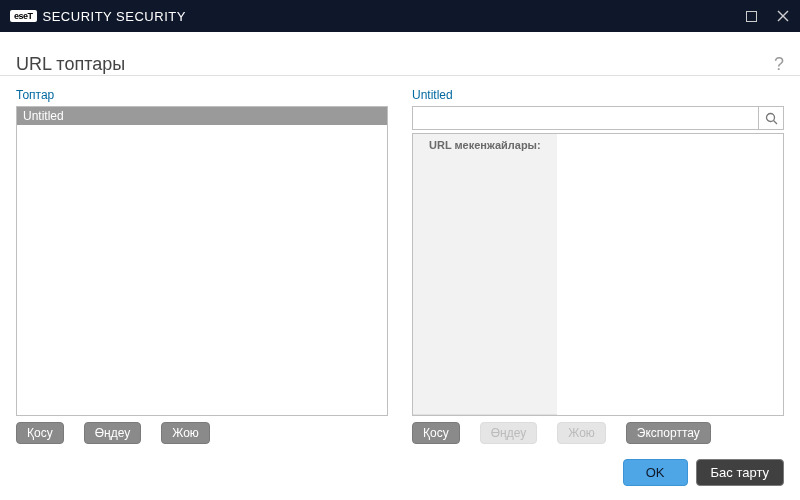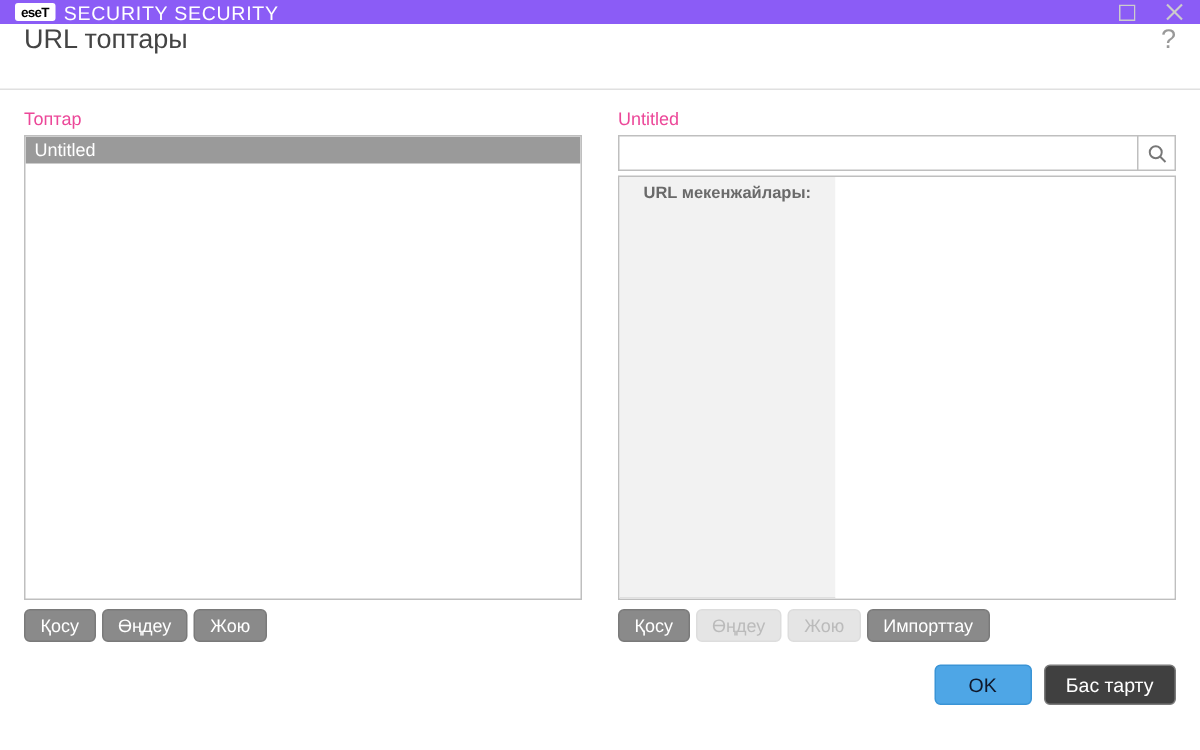"eseT" .titlebar { background: #8b5cf6 -> #0f172a; height: 16px -> 32px }
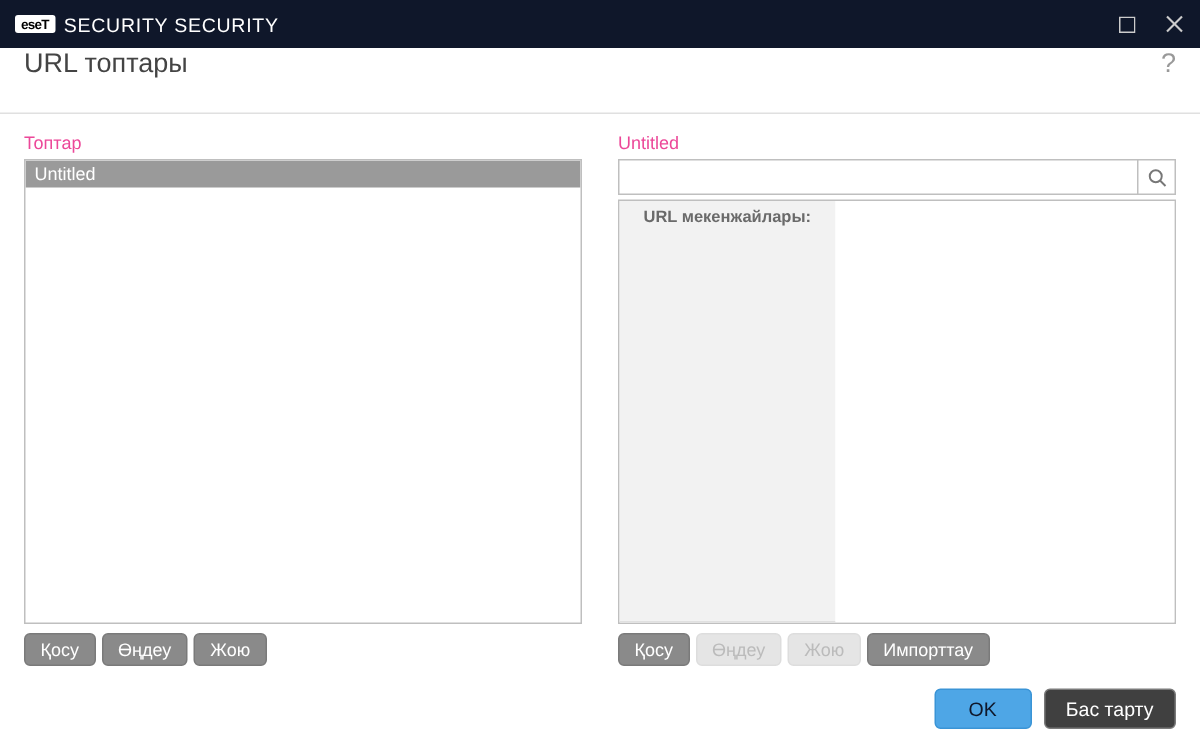"URL топтары" .header { align-items: flex-start -> flex-end }
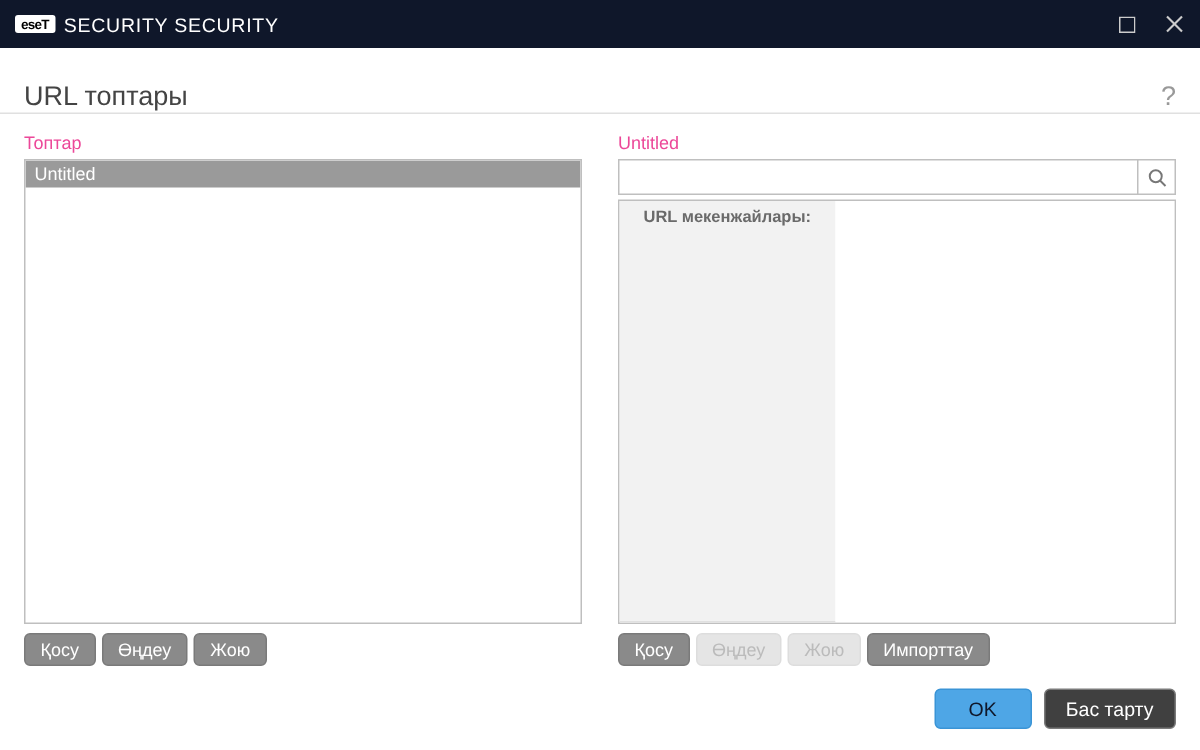"Топтар" .col-label { color: #ec4899 -> #0369a1 }
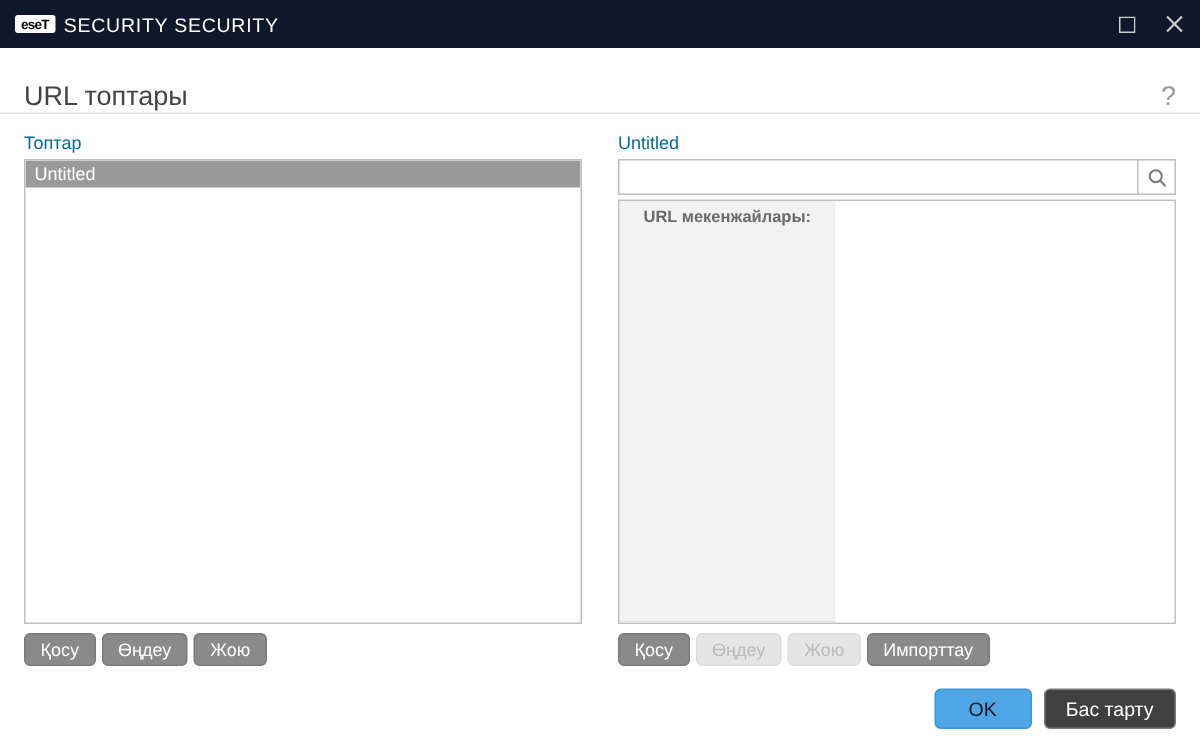"Қосу" .btn-row { gap: 4px -> 20px }
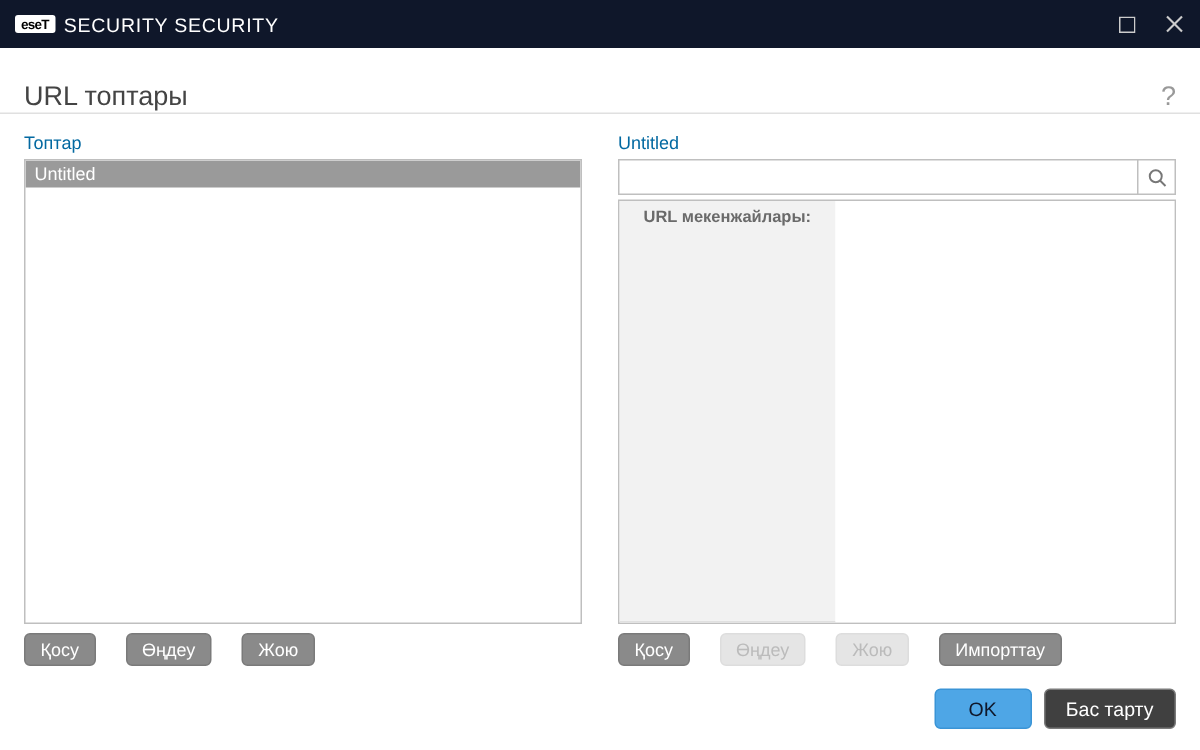"Импорттау" button.btn { text: Импорттау -> Экспорттау }
